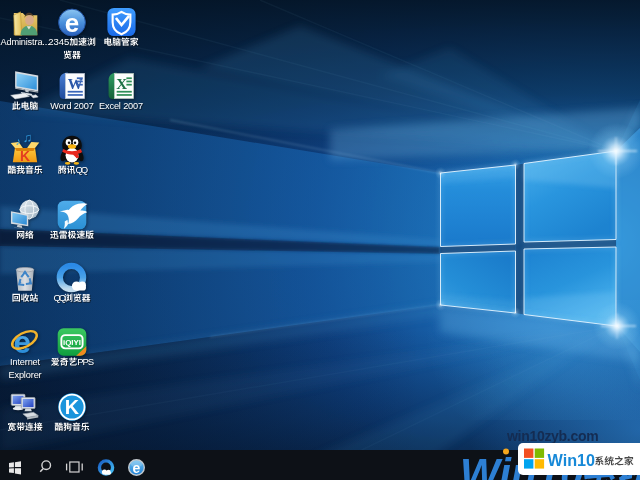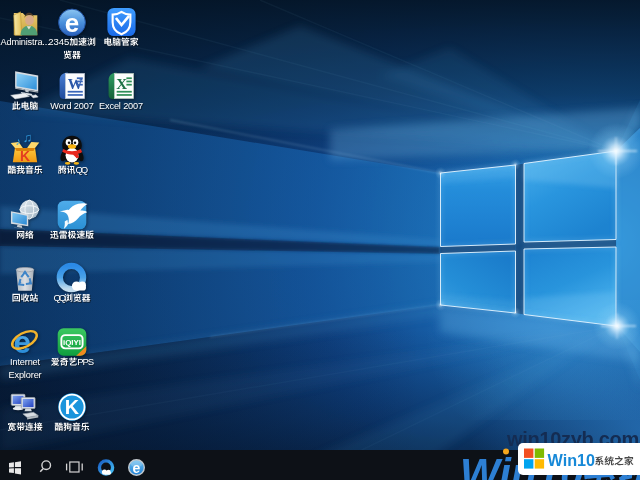"win10zyb.com" div { font-size: 20px -> 14px }
